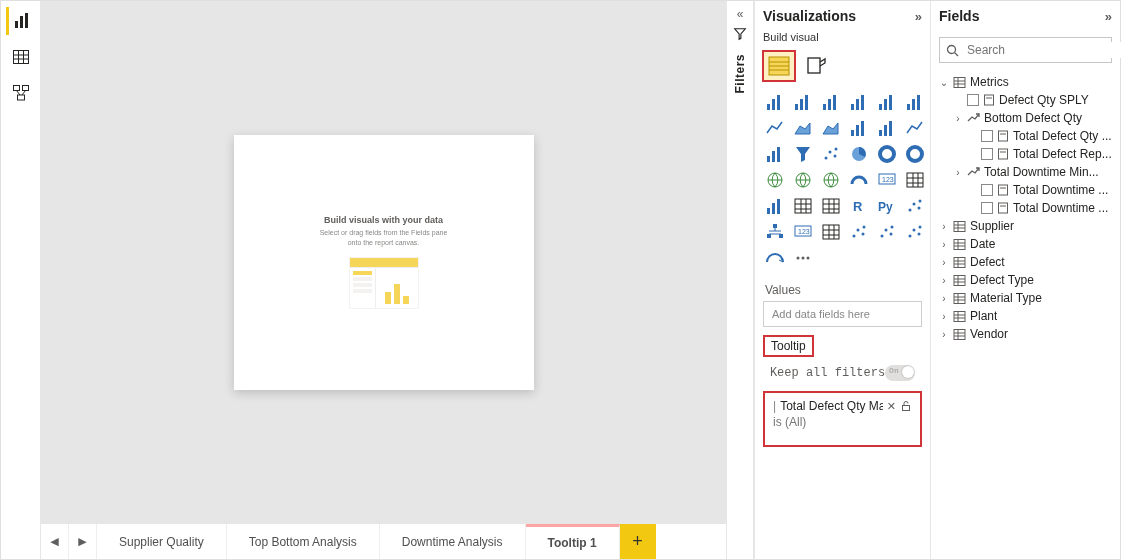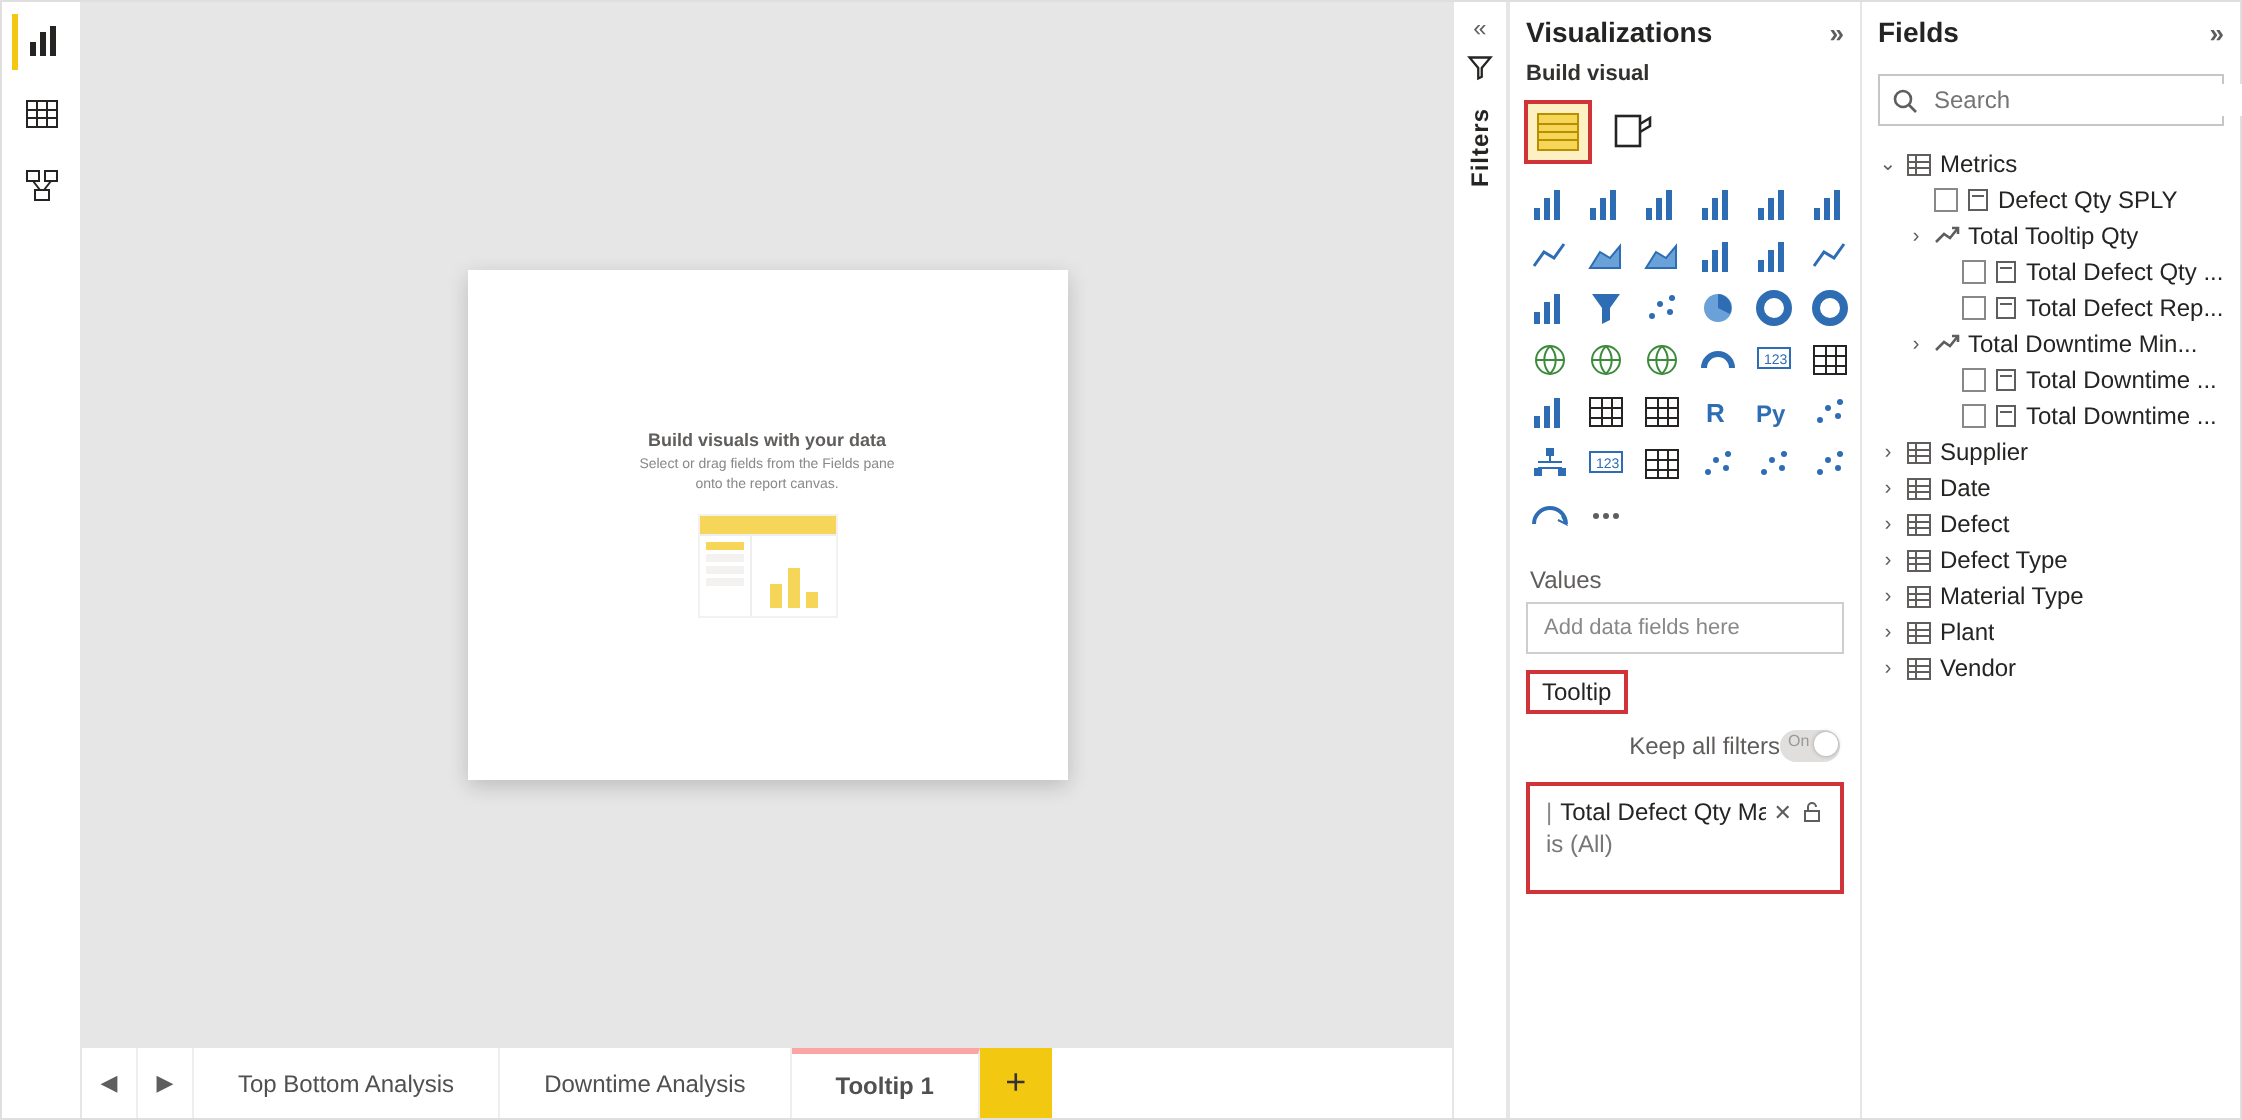"Build visual" .viz-sub { font-weight: bold -> none }
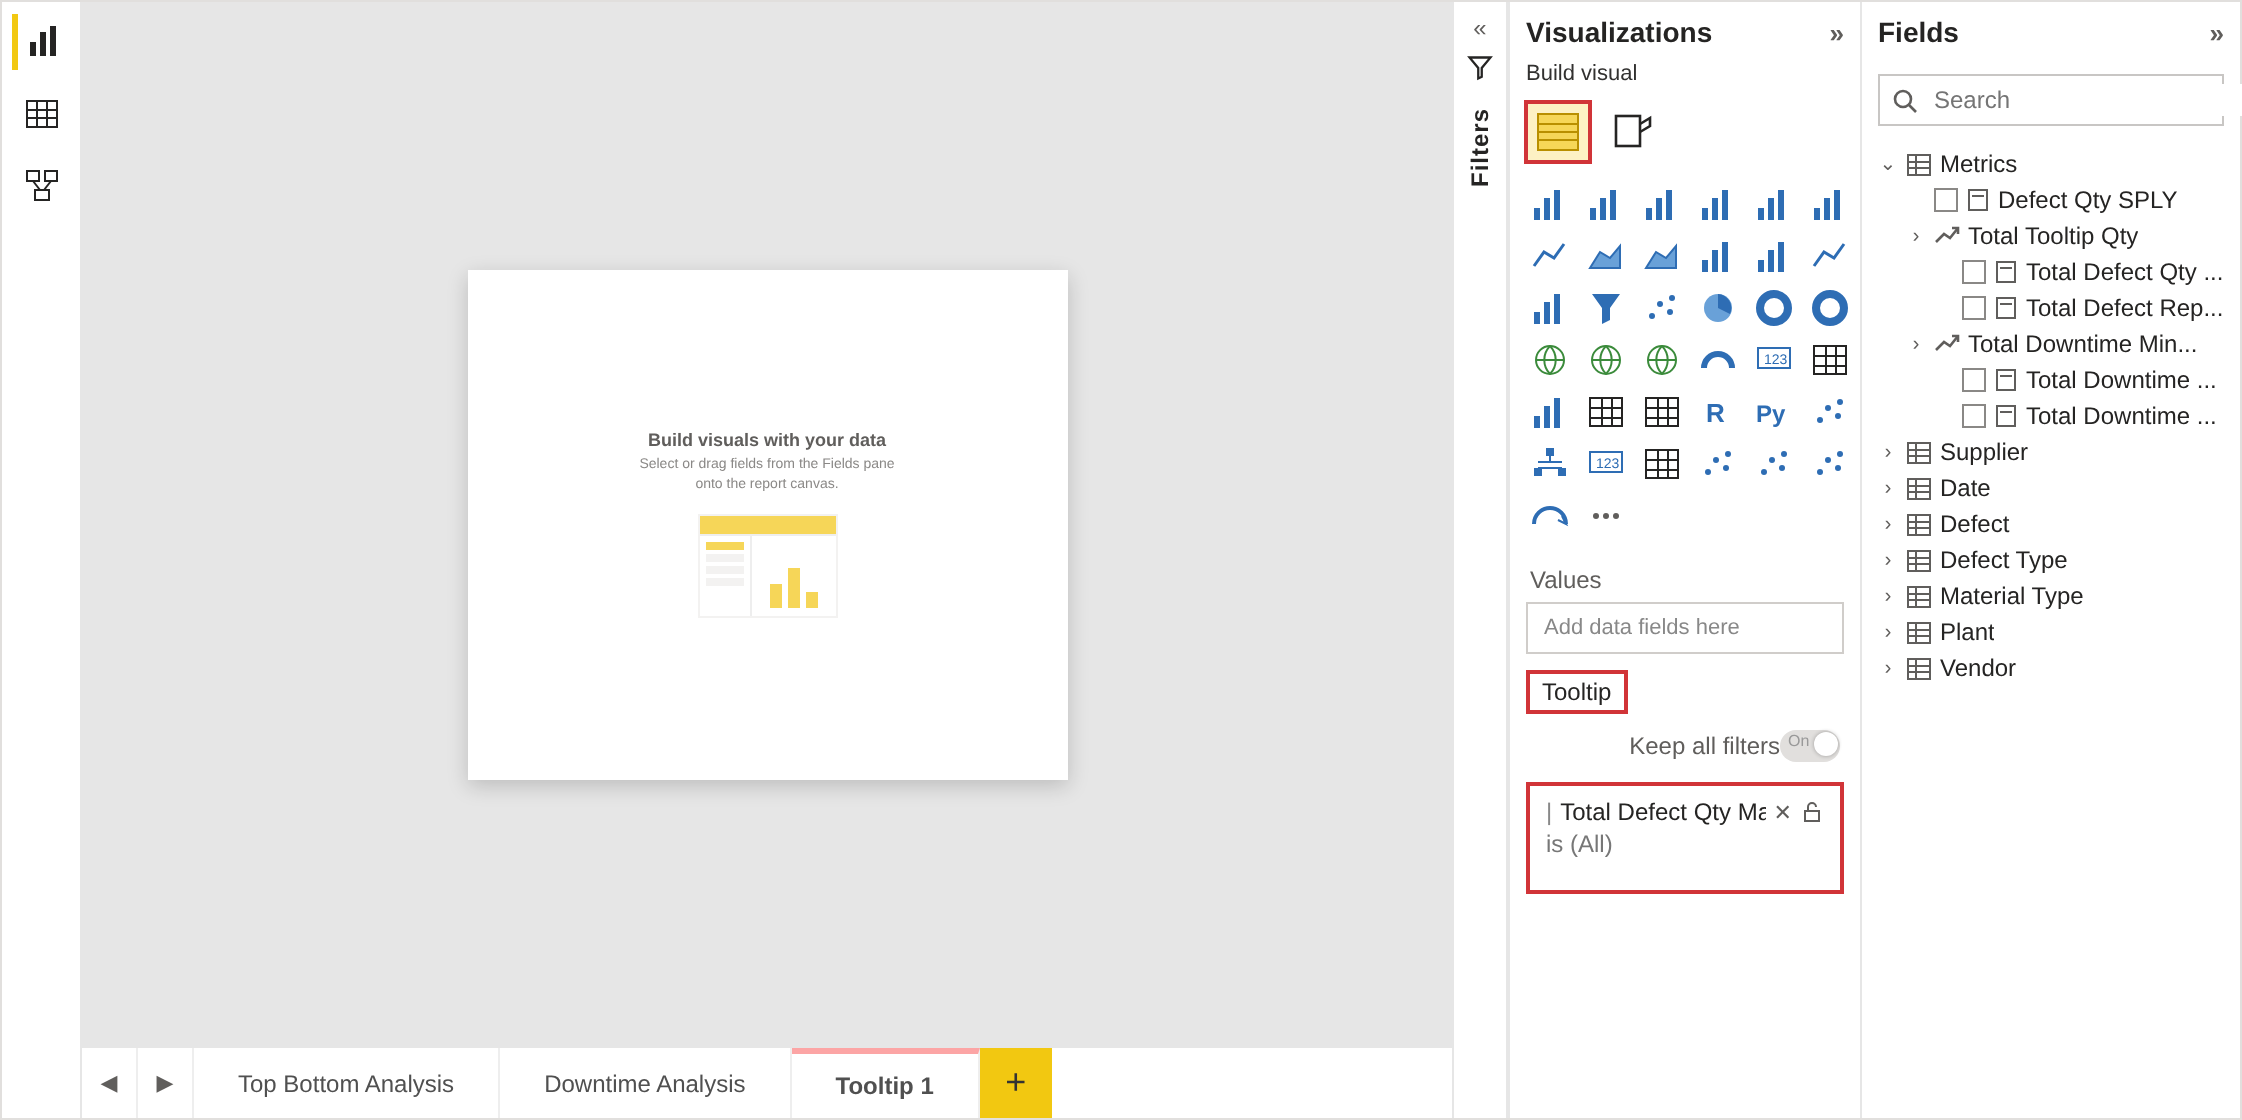"Total Tooltip Qty" span.ellip { text: Total Tooltip -> Bottom Defect }
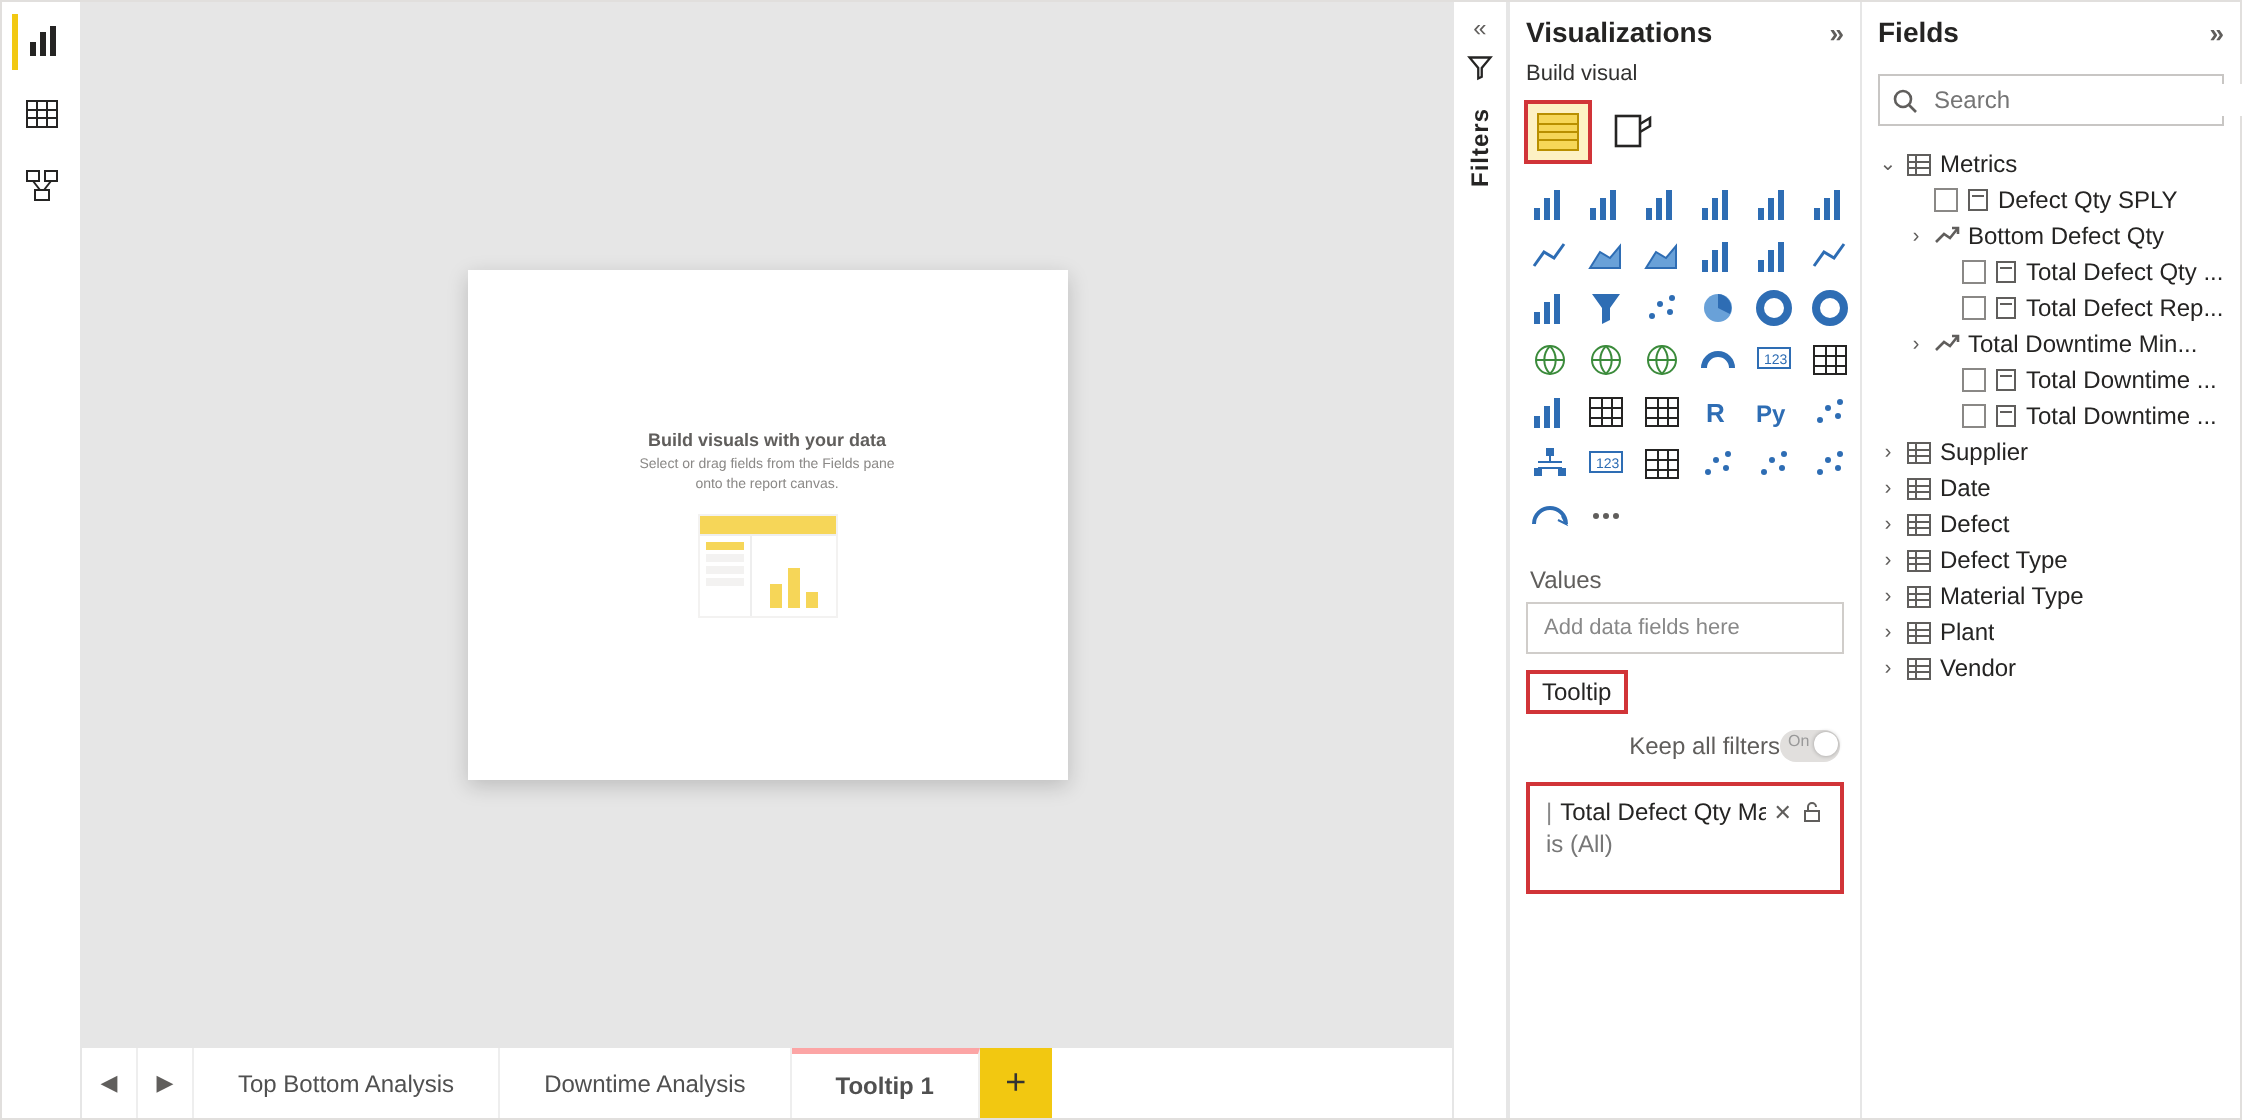"Keep all filters" .keep-row { font-family: none -> Liberation Mono, monospace; justify-content: flex-end -> center }
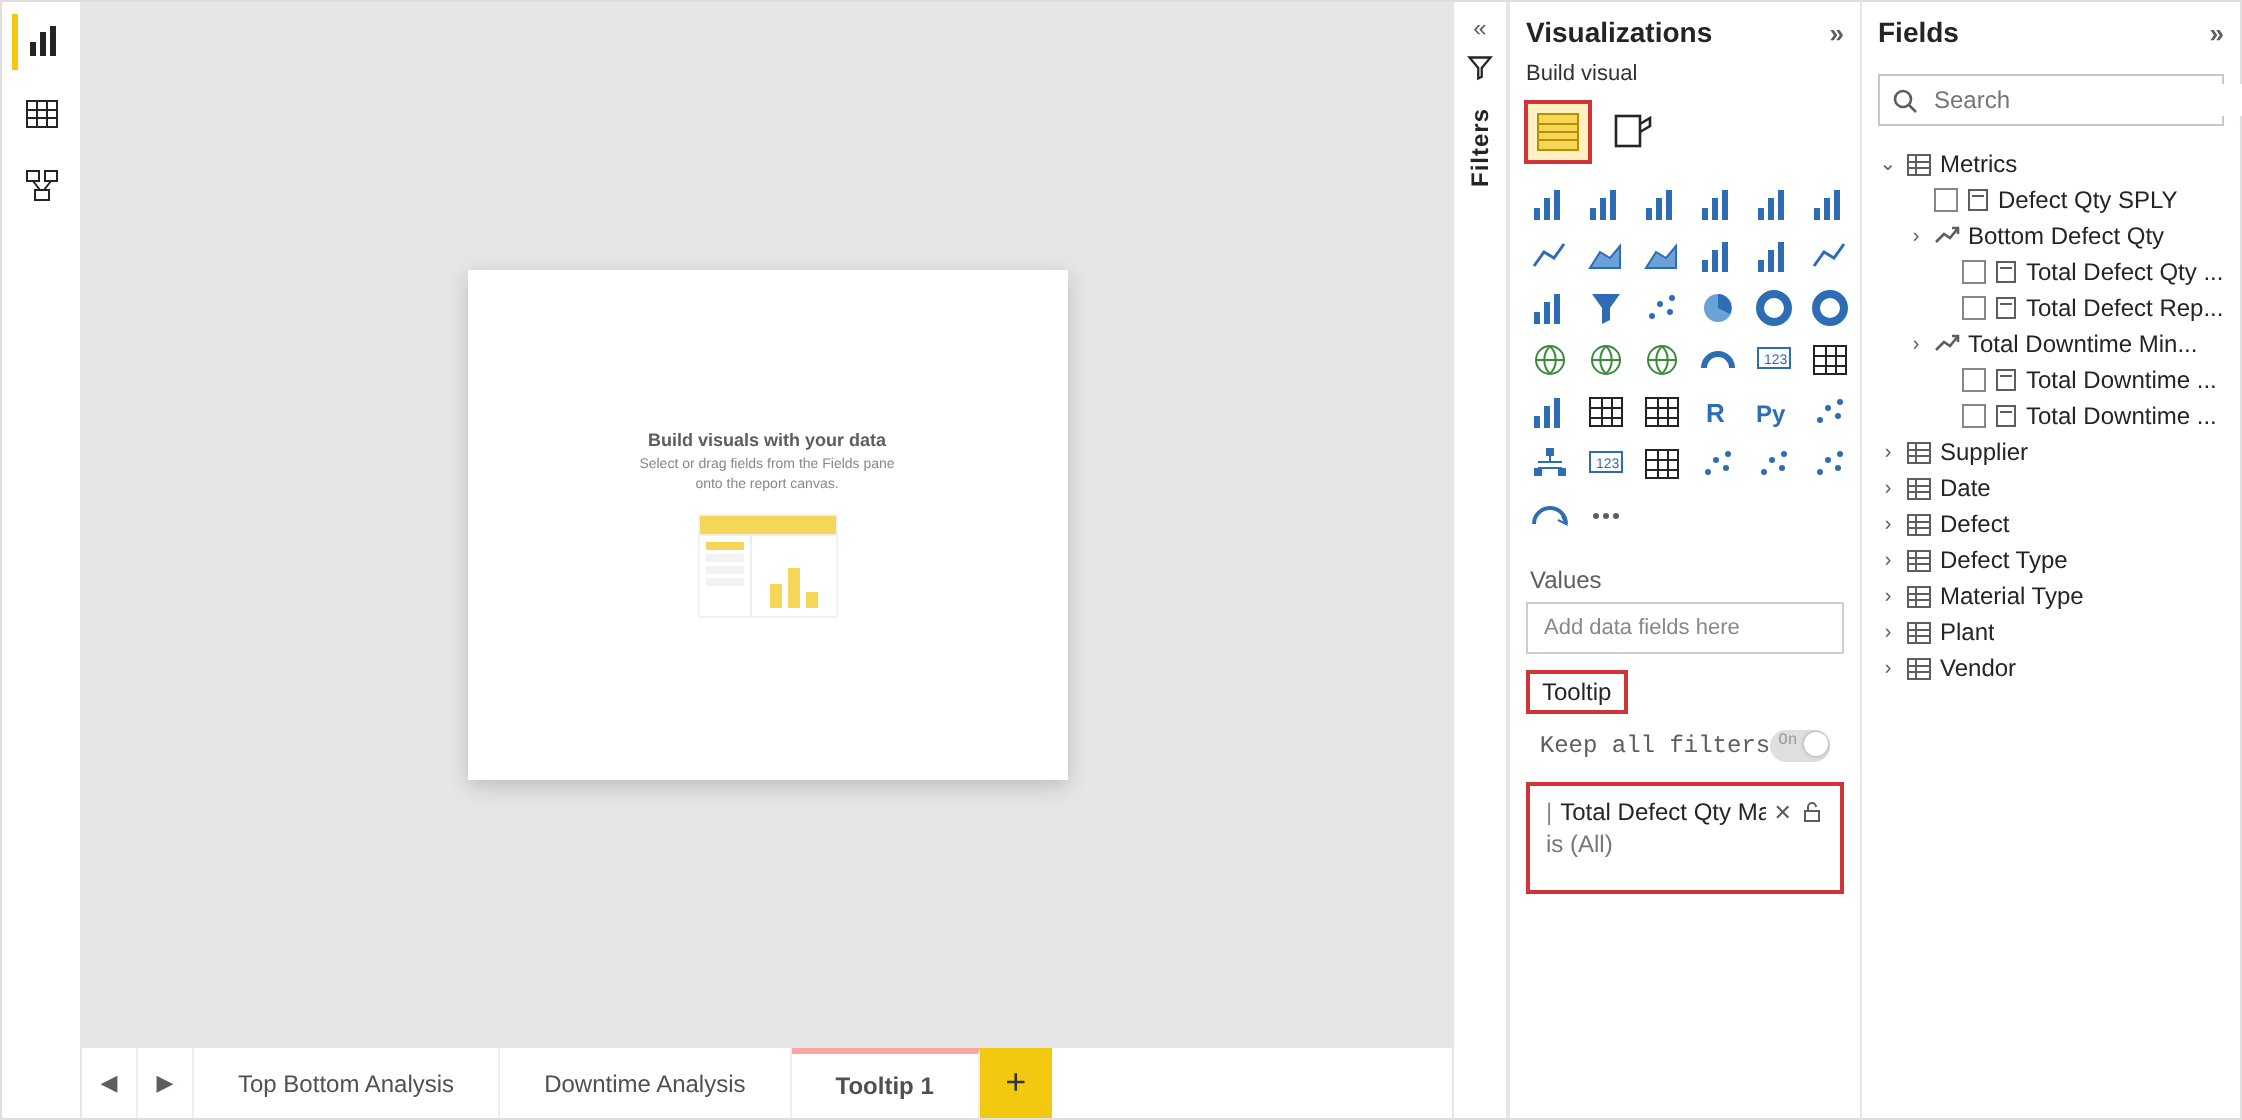"Supplier Quality" div.tab { html: none -> <div> <span>Supplier Quality</span> </div> }
